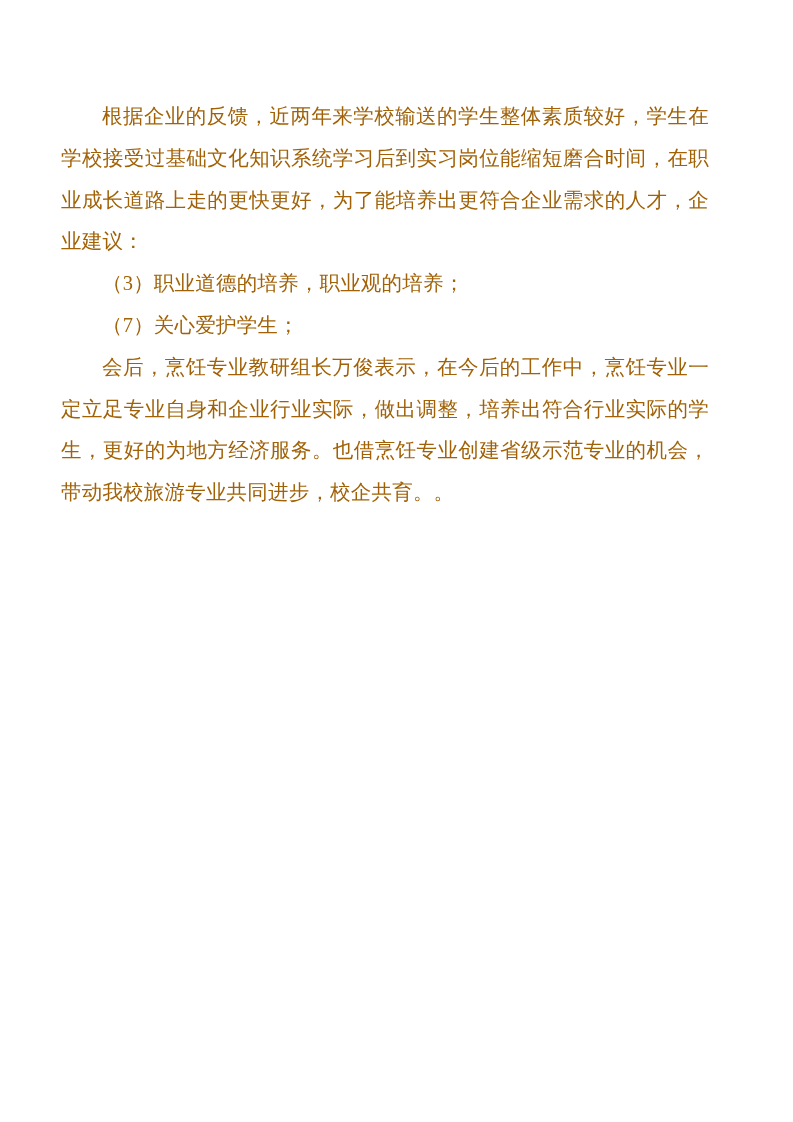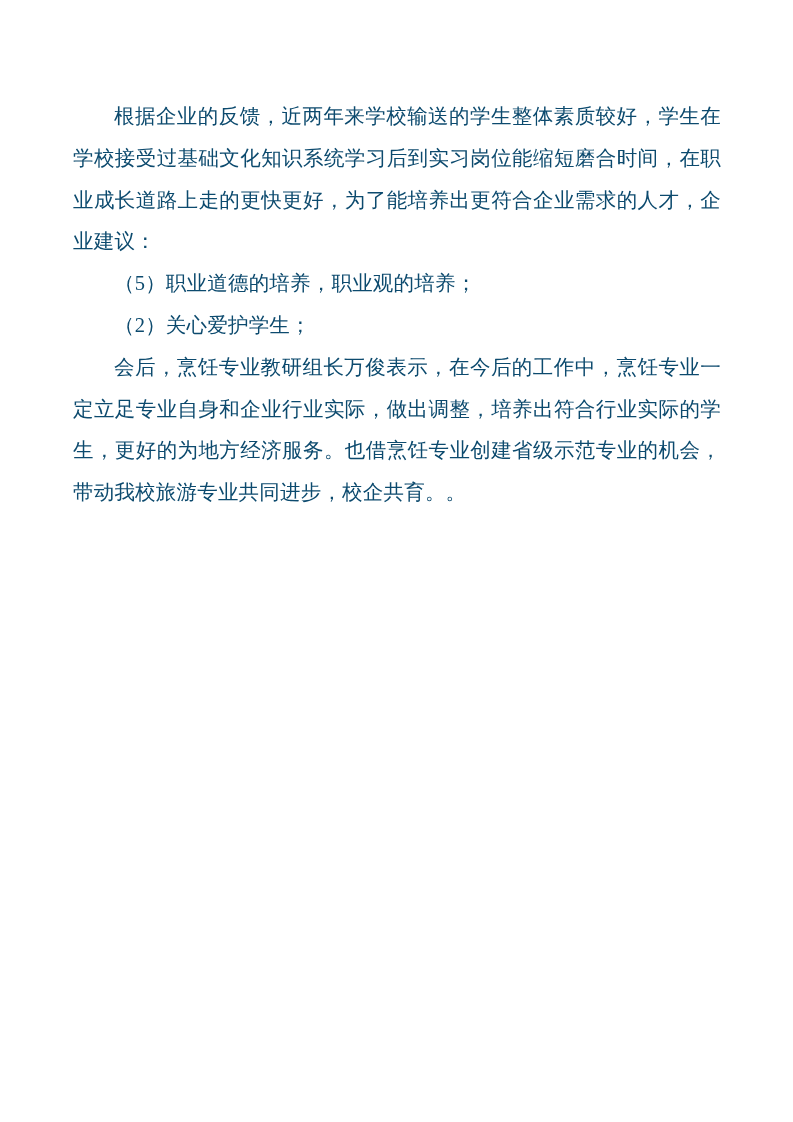"根据企业的反馈，近两年来学校输送的学生整体素质较好，学生在学校接受过基础文化知识" .doc-content { color: #0c4a6e -> #a16207; left: 73px -> 61px }
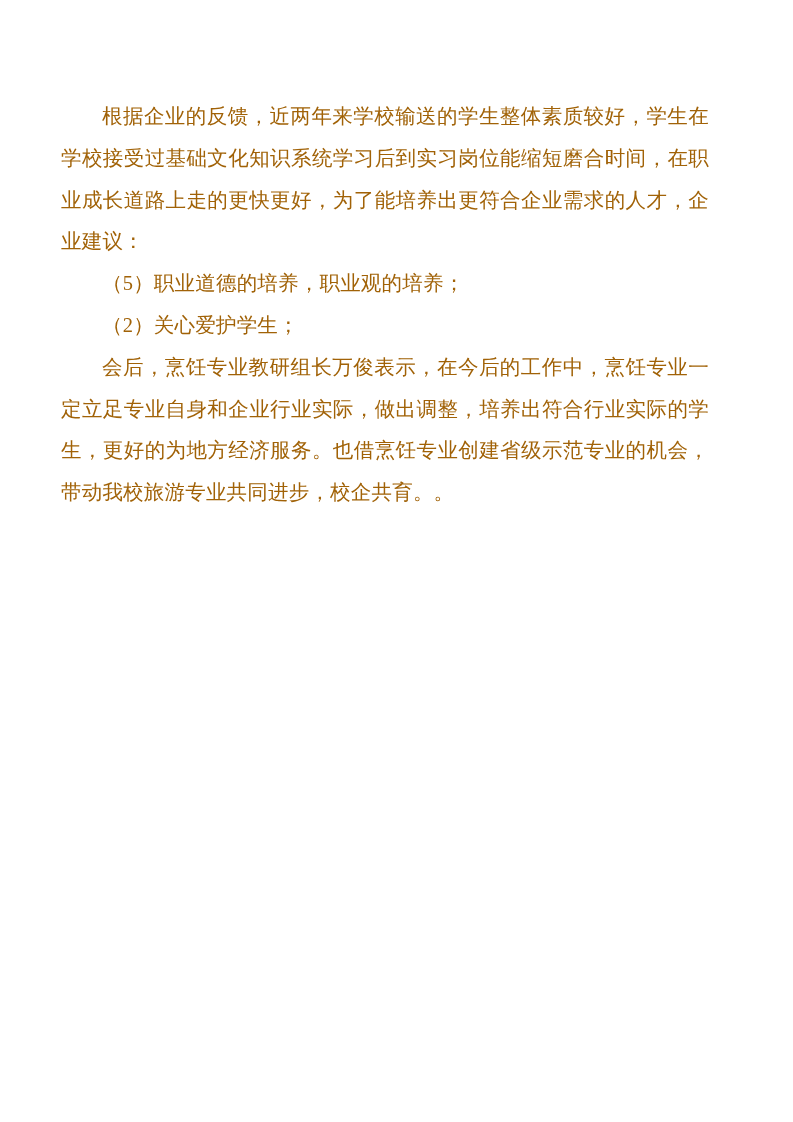"（5）职业道德的培养，职业观的培养；" p { text: 5 -> 3 }
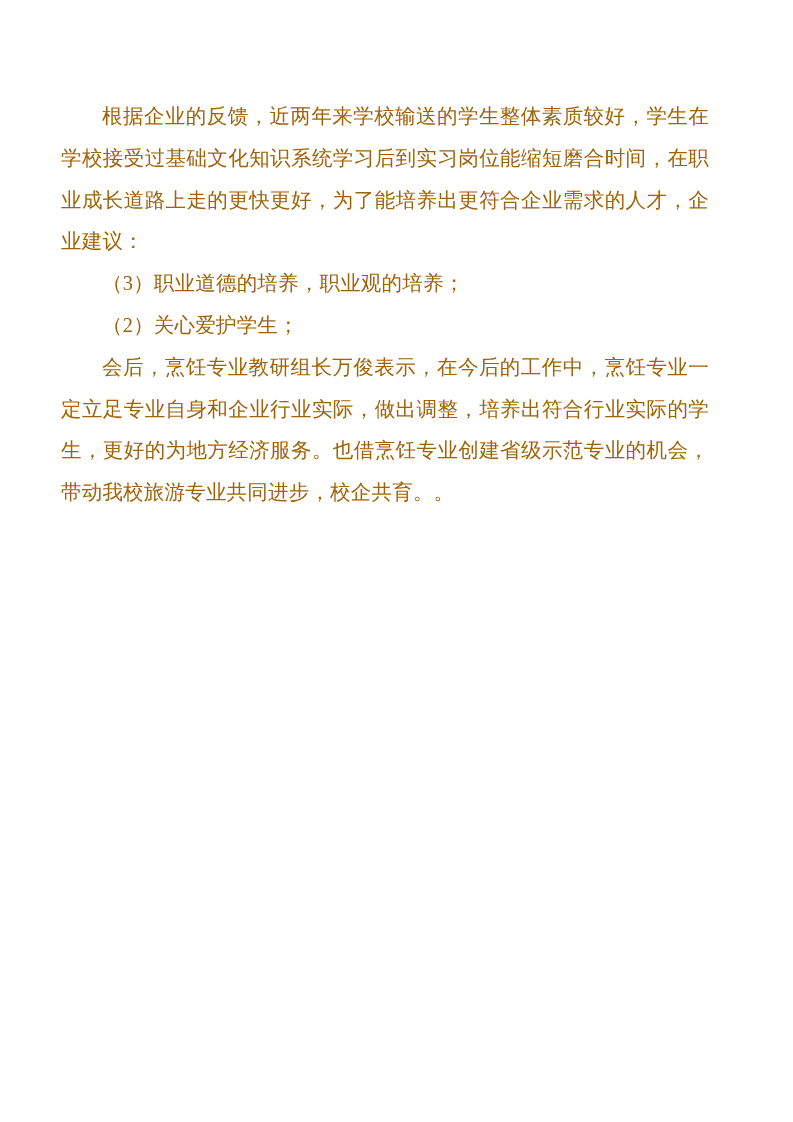"（2）关心爱护学生；" p { text: 2 -> 7 }
